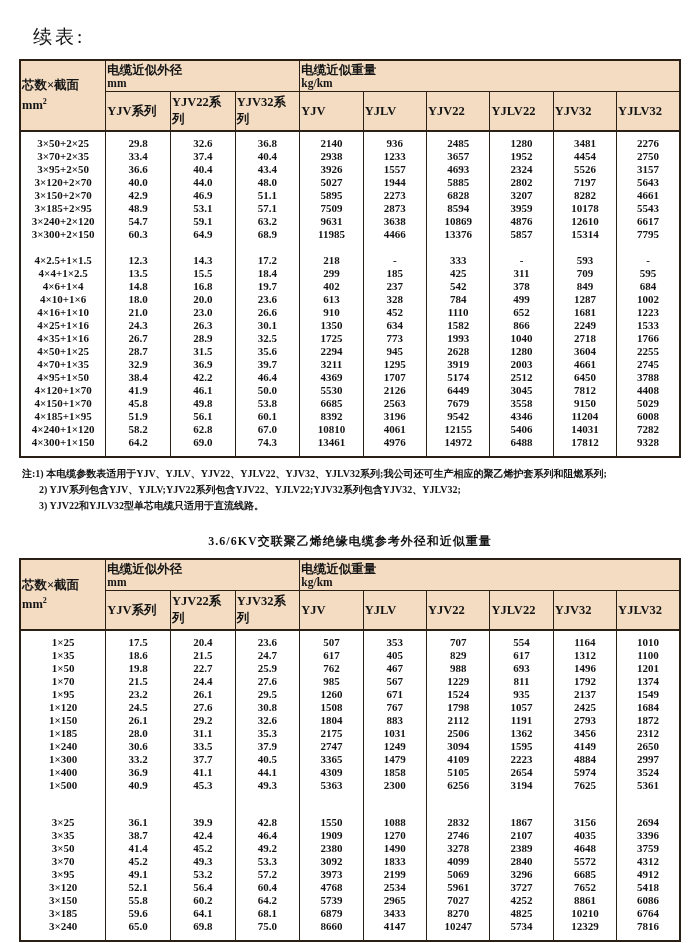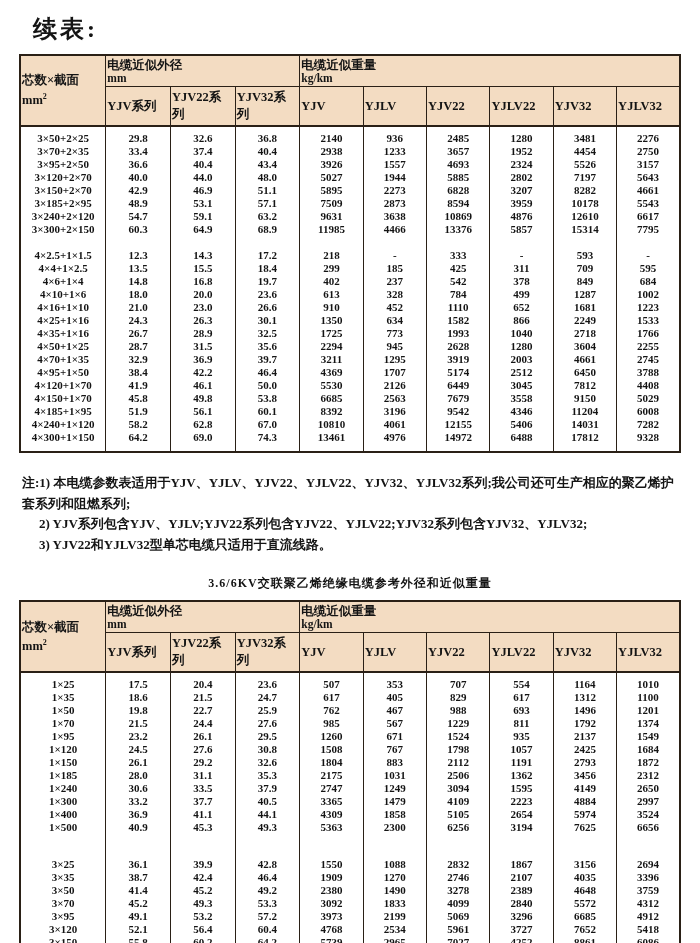"续表:" .page-title { font-size: 24px -> 19px; font-weight: bold -> normal; margin: 13px 0 9px 33px -> 24px 0 9px 33px }
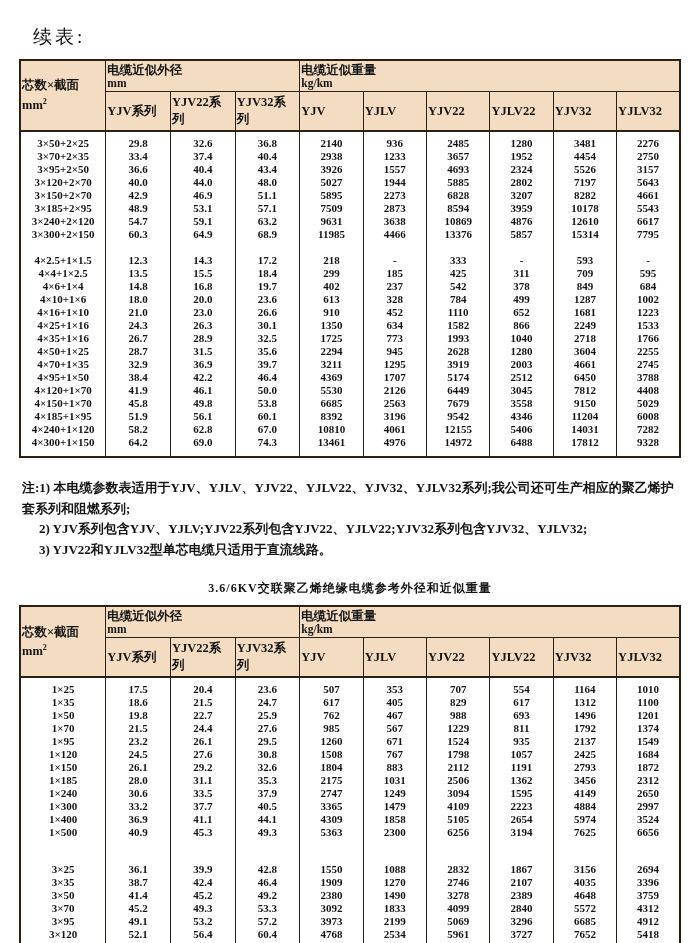"注:1)" .notes { font-size: 13px -> 10px; margin: 20px auto 0 auto -> 8px auto 0 auto }
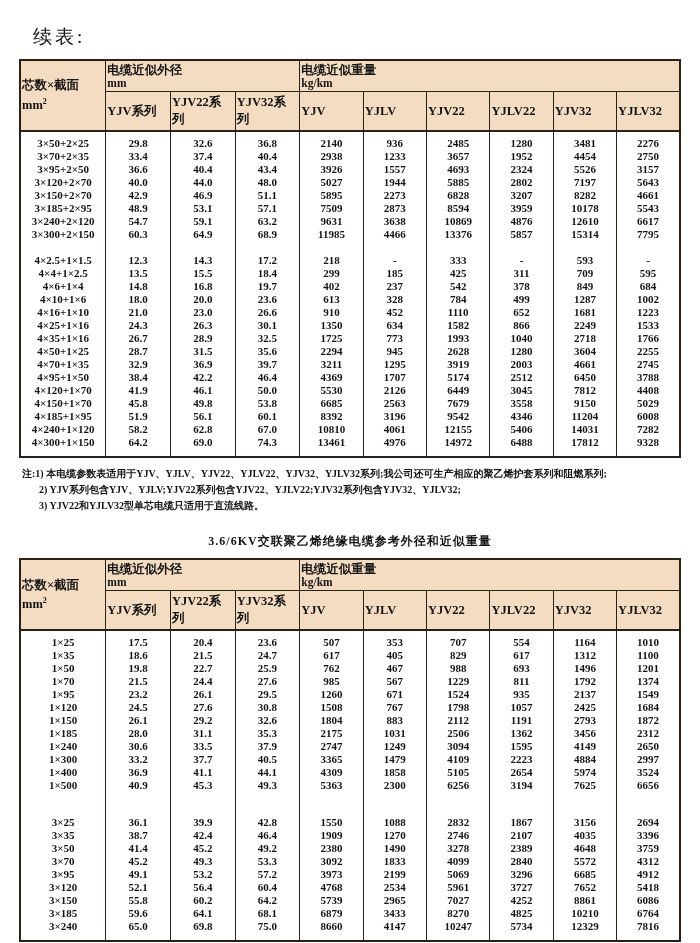"6656" td { text: 6656 -> 5361 }
